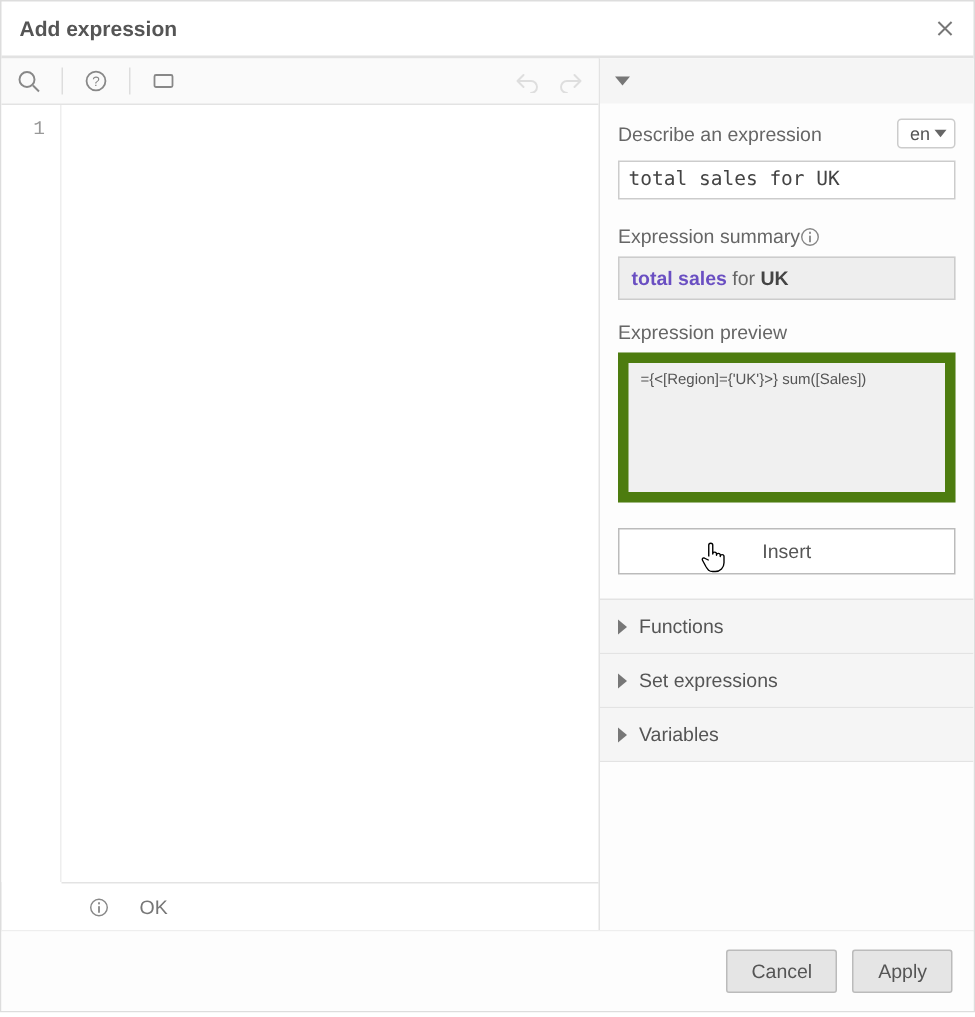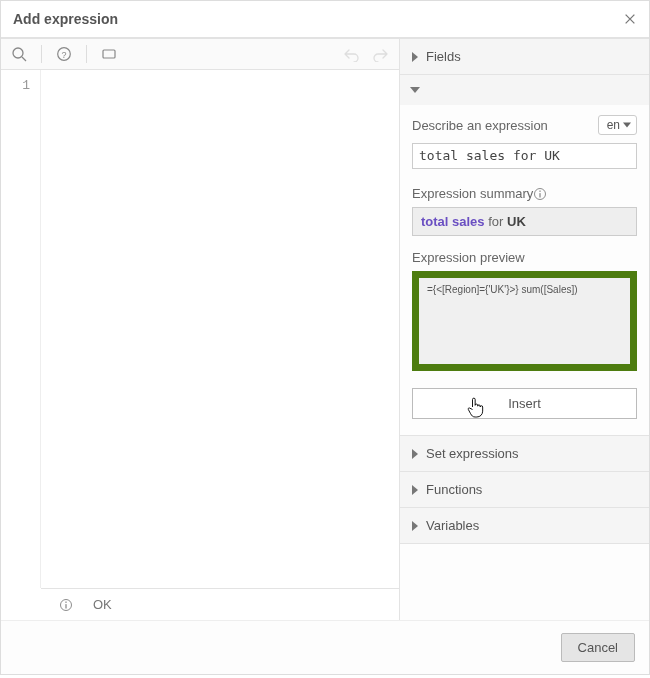"Fields" div.acc-item { html: <div> <div> <span></span> <span>Fields</span> </div> </div> -> none }
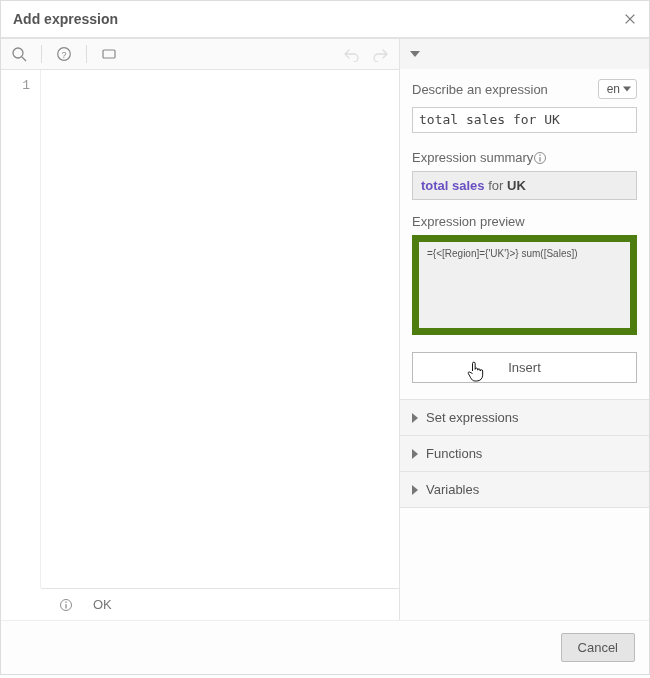"Set expressions" div.acc-item { order: before "Functions" -> after "Functions" }
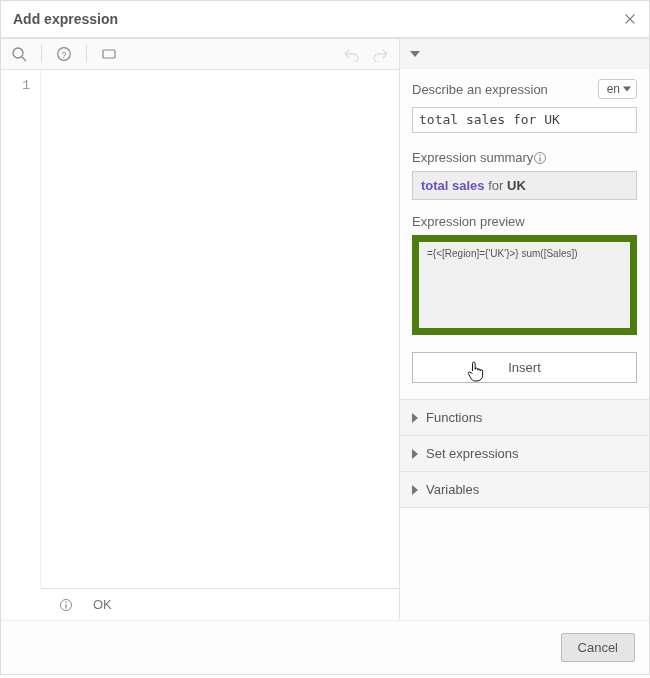"Apply" button { html: none -> <button>Apply</button> }
